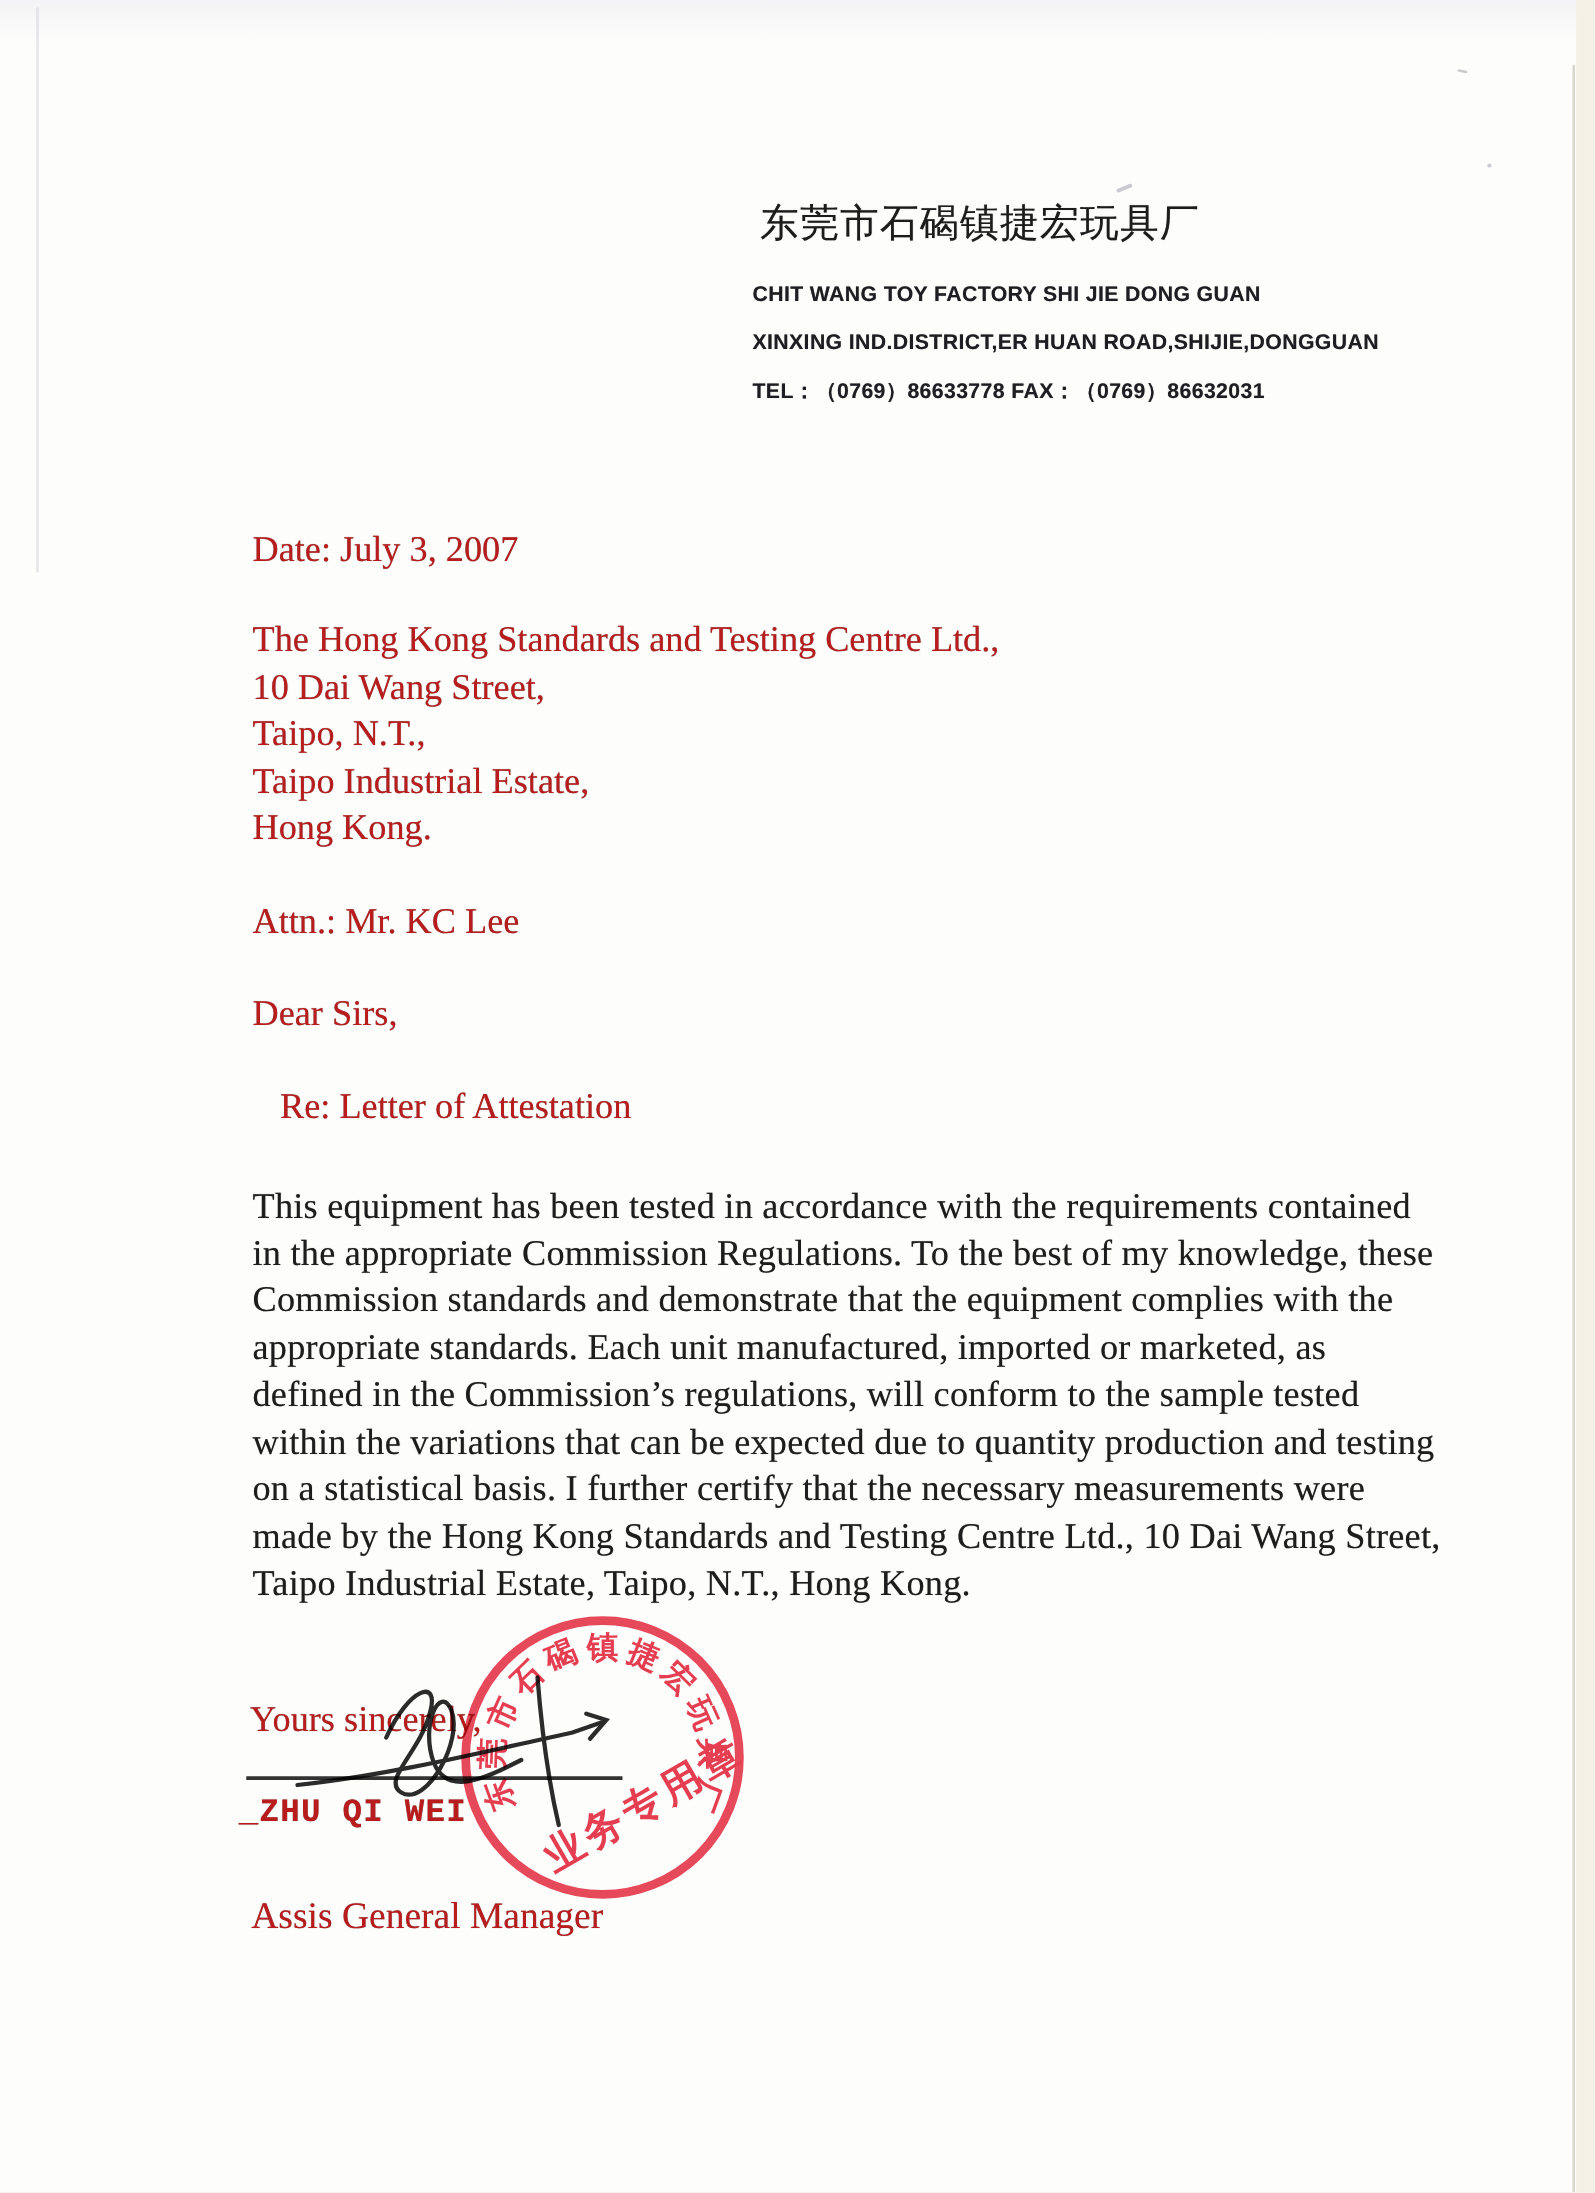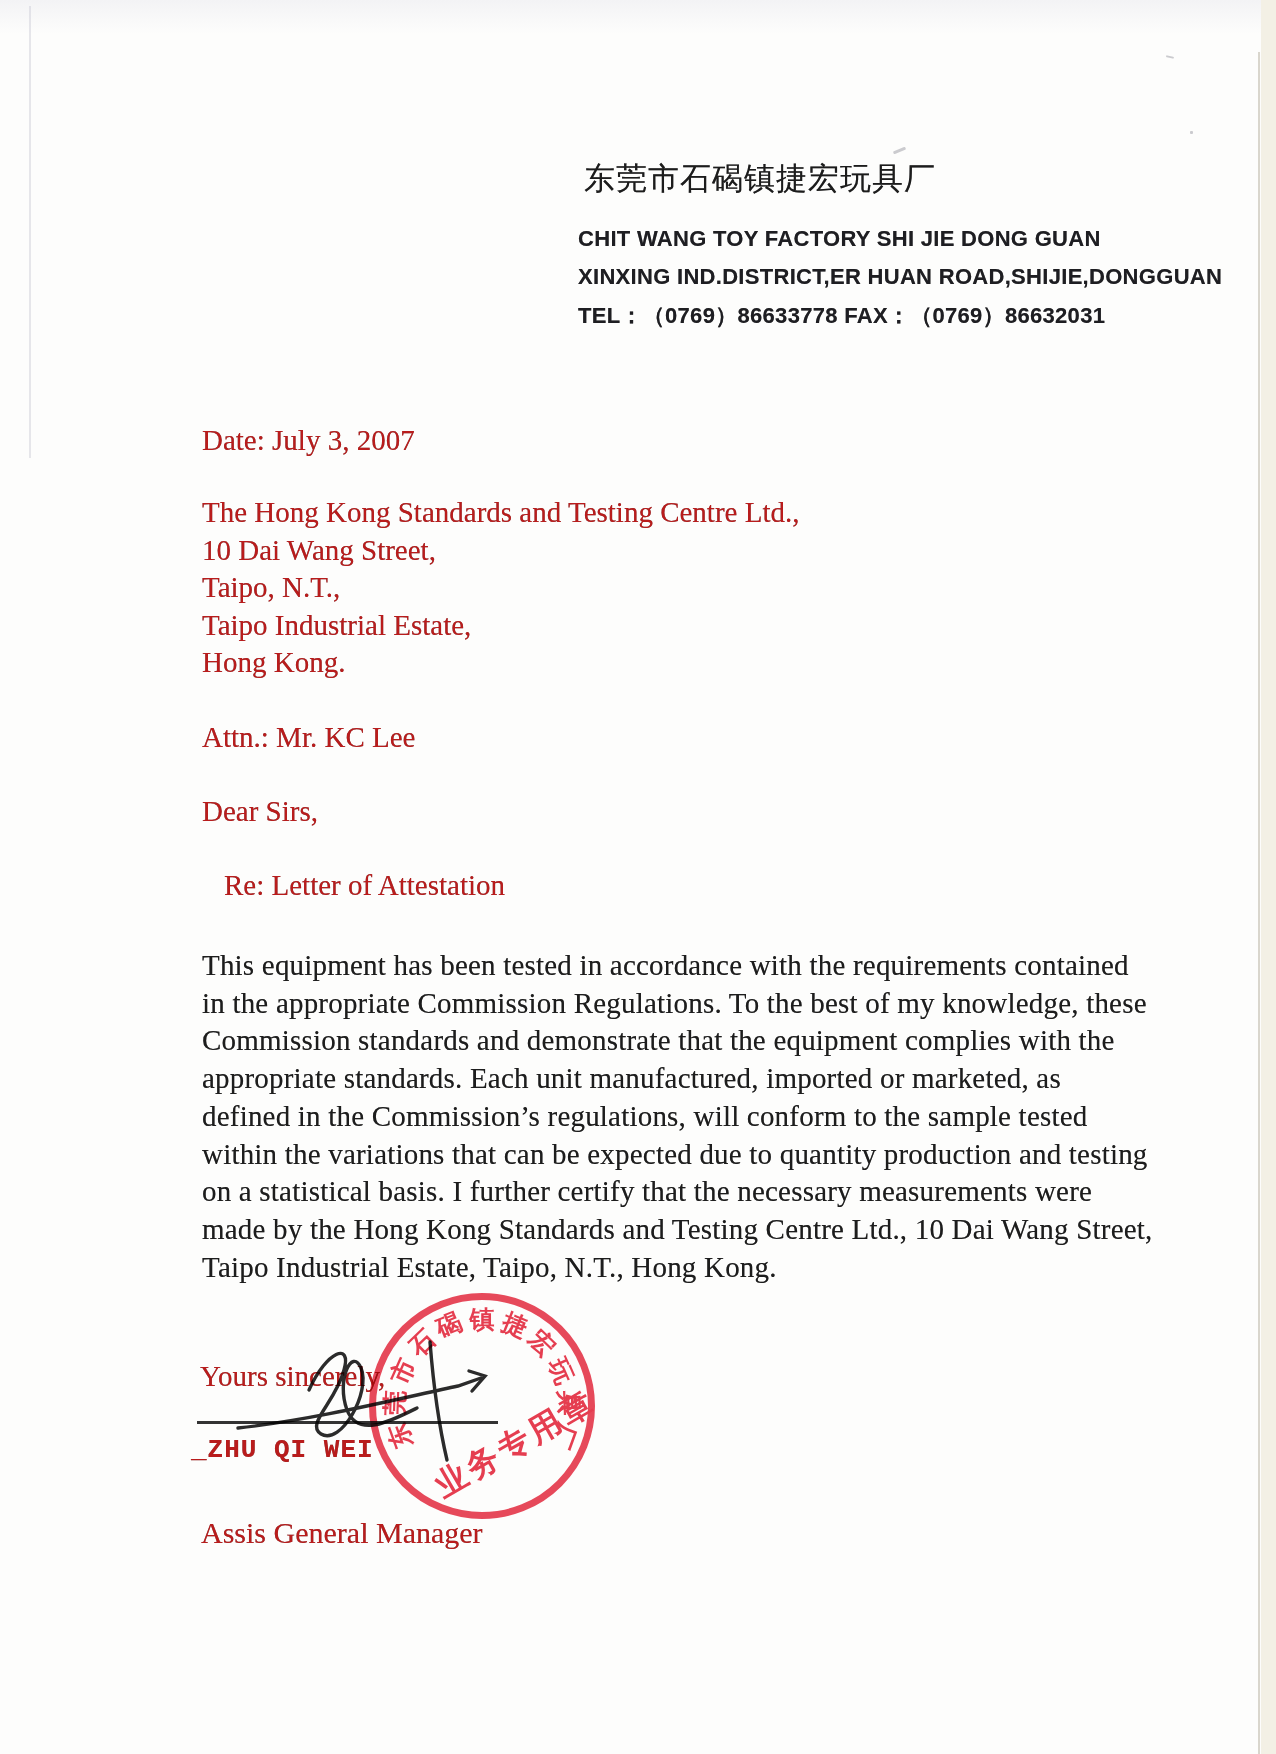"东莞市石碣镇捷宏玩具厂" .line { margin-left: none -> 24px }
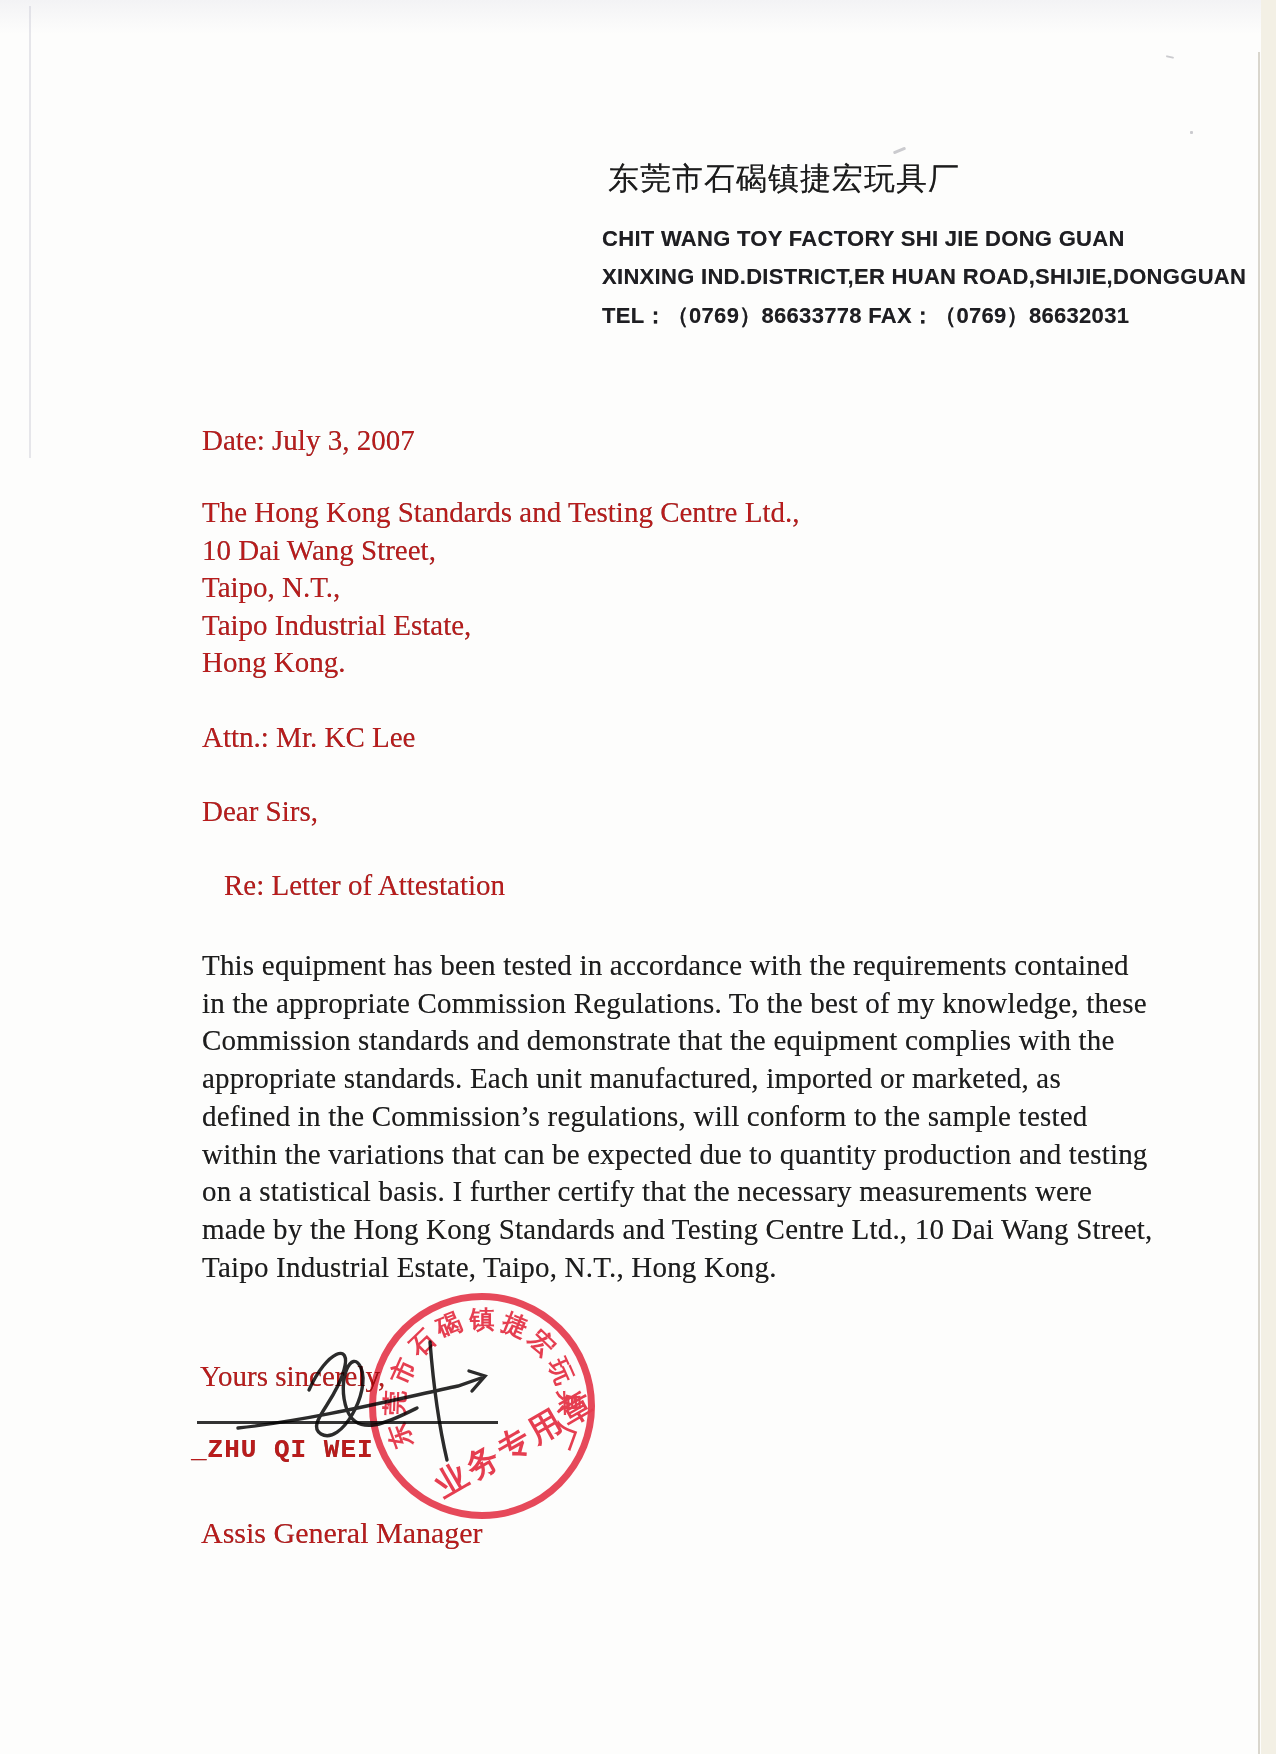"CHIT WANG TOY FACTORY SHI" .hdr-en { font-size: 22px -> 17px }
